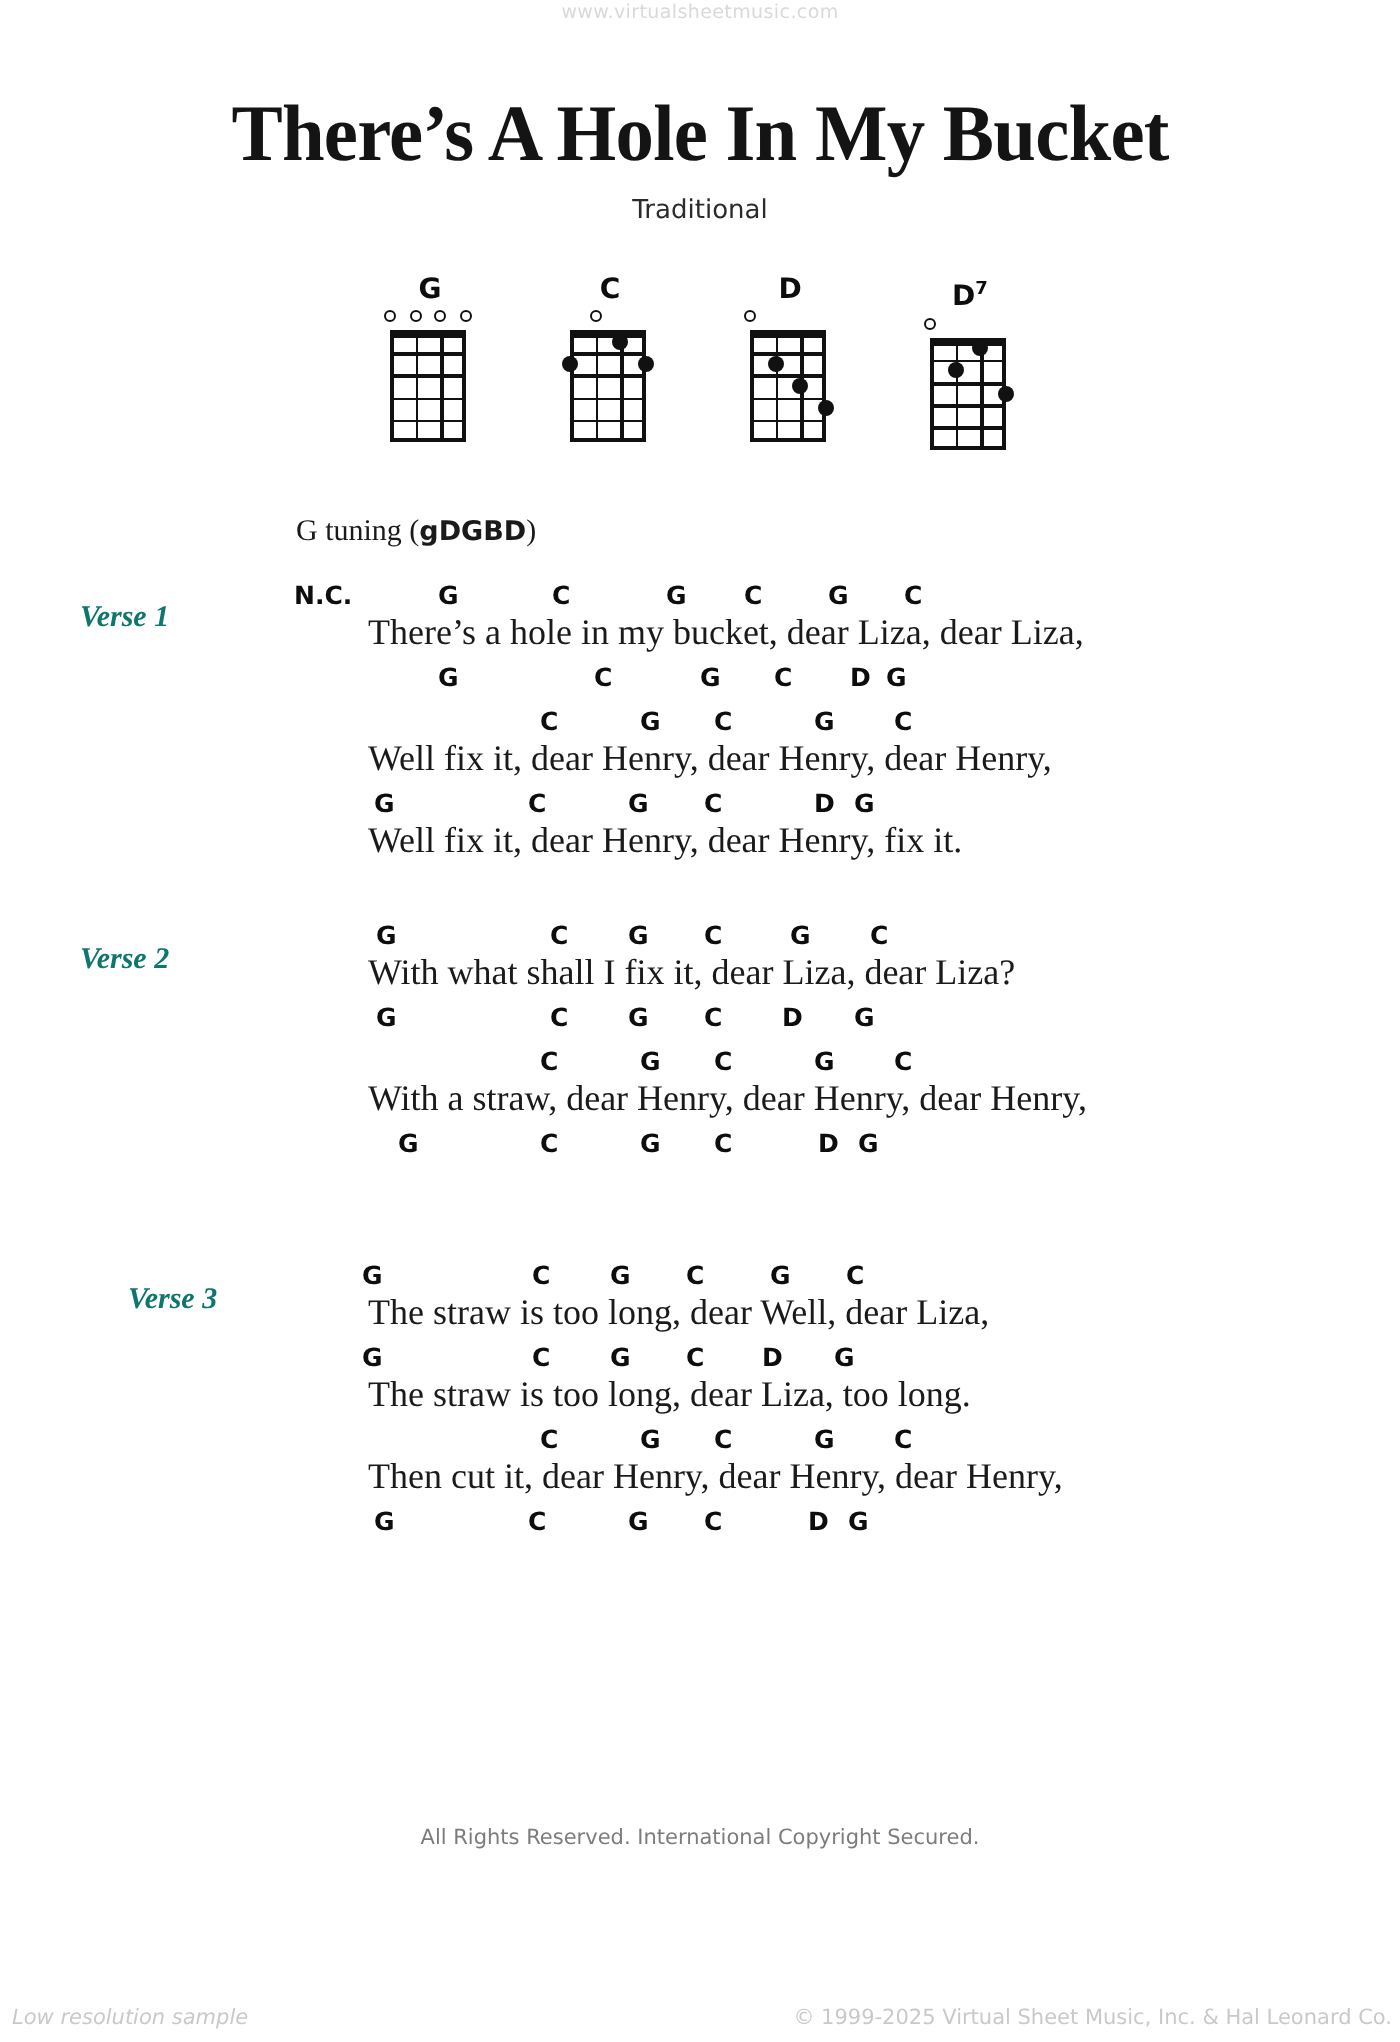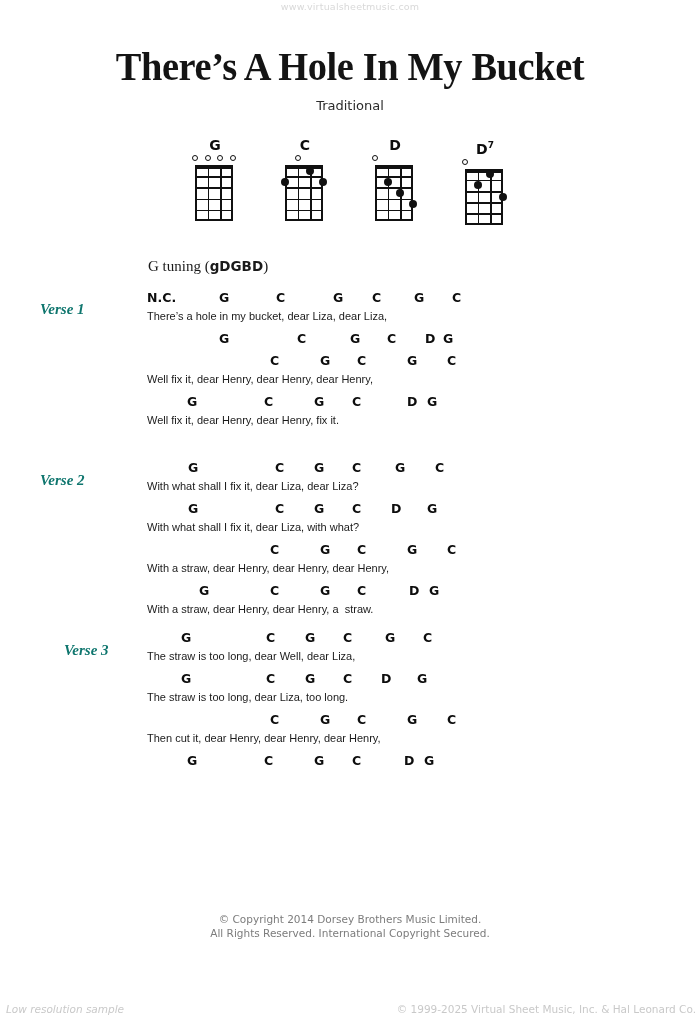"There’s a hole in my bucket," .lyric { font-family: Liberation Sans, sans-serif -> Liberation Serif, serif; font-size: 11px -> 18px; margin-left: none -> 37px }
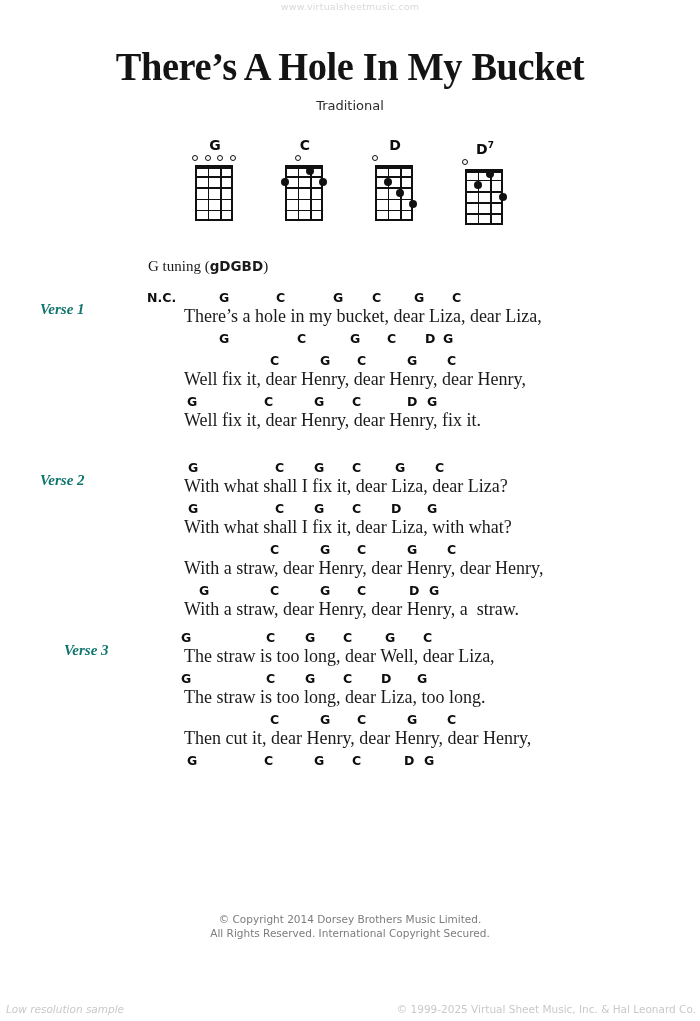"With what shall I fix it, dear Liza, with" div.lyric { html: <div>With what shall I fix it, dear Liza, with what?</div> -> none }
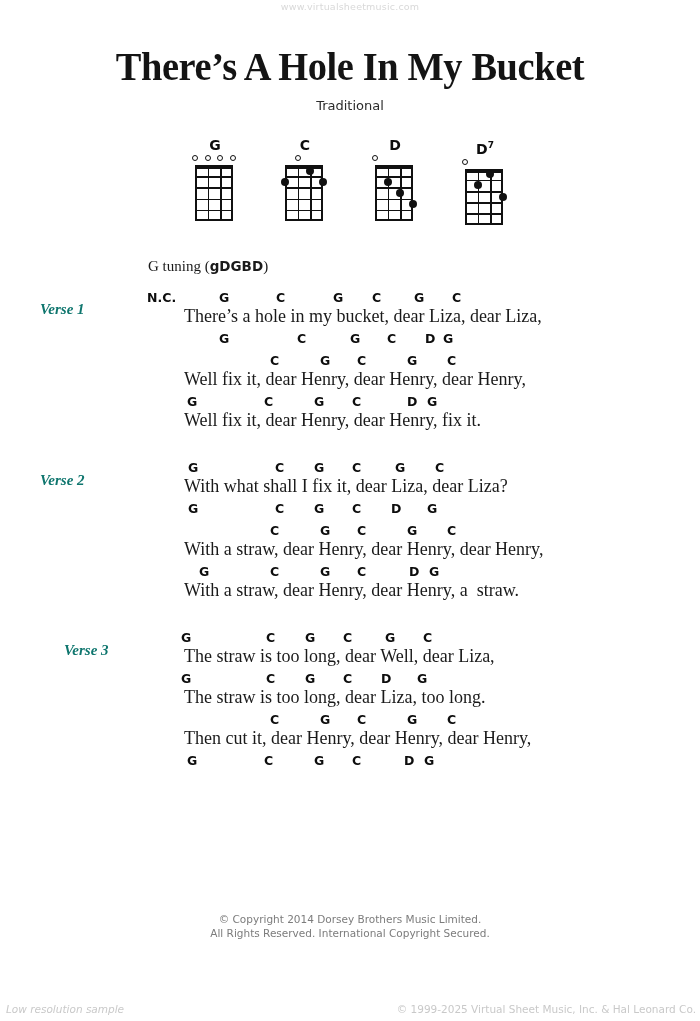"With a straw, dear Henry, dear Henry, a" div.lyric { html: <div>With a straw, dear Henry, dear Henry, a straw.</div> -> none }
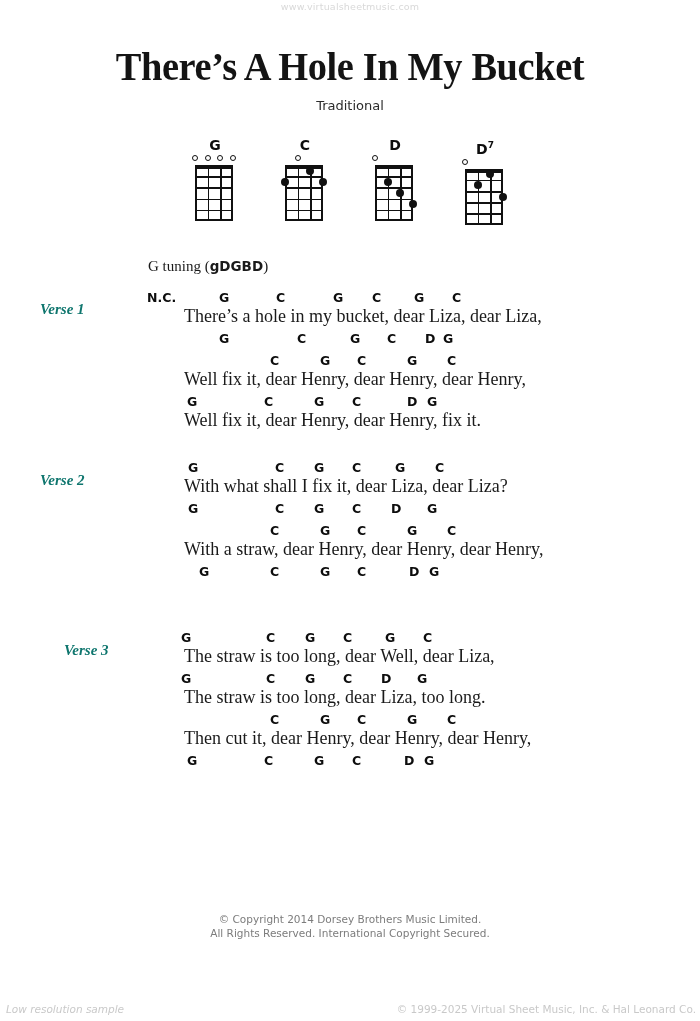"© Copyright 2014 Dorsey Brothers" div { html: <div>© Copyright 2014 Dorsey Brothers Music Limited.</div> -> none }
